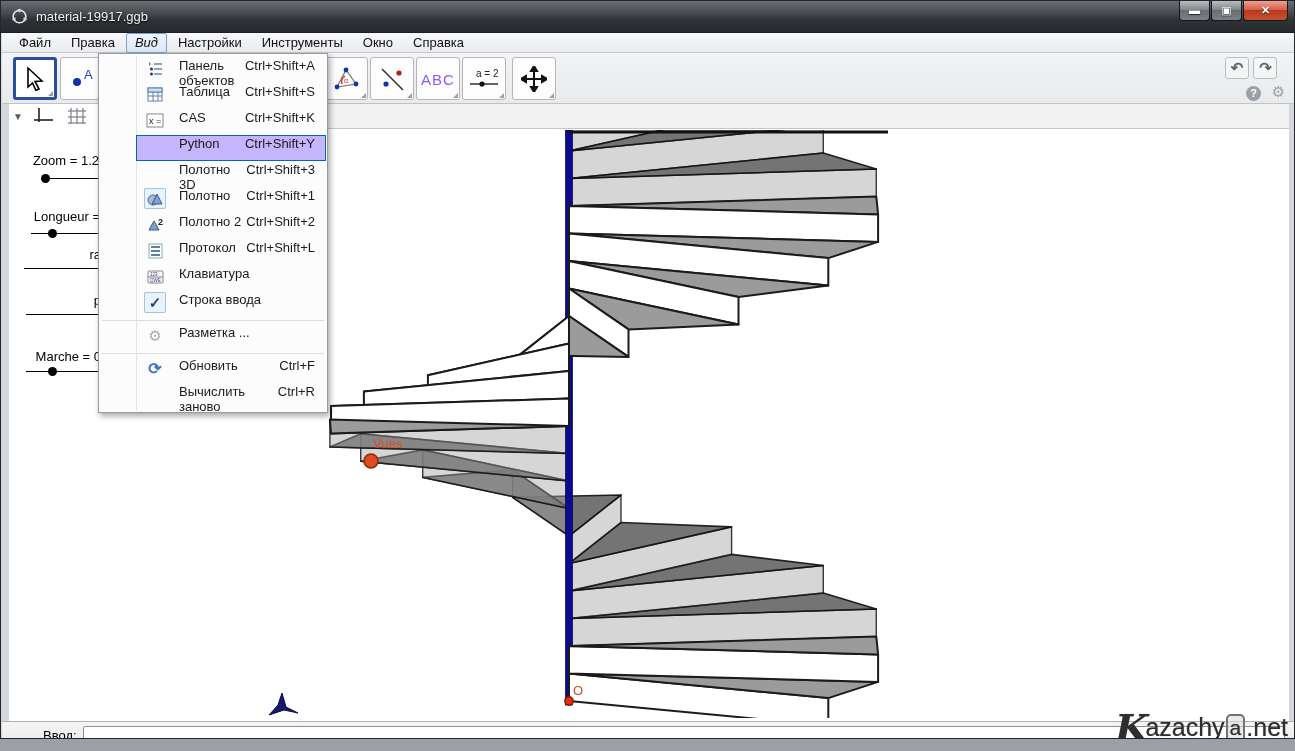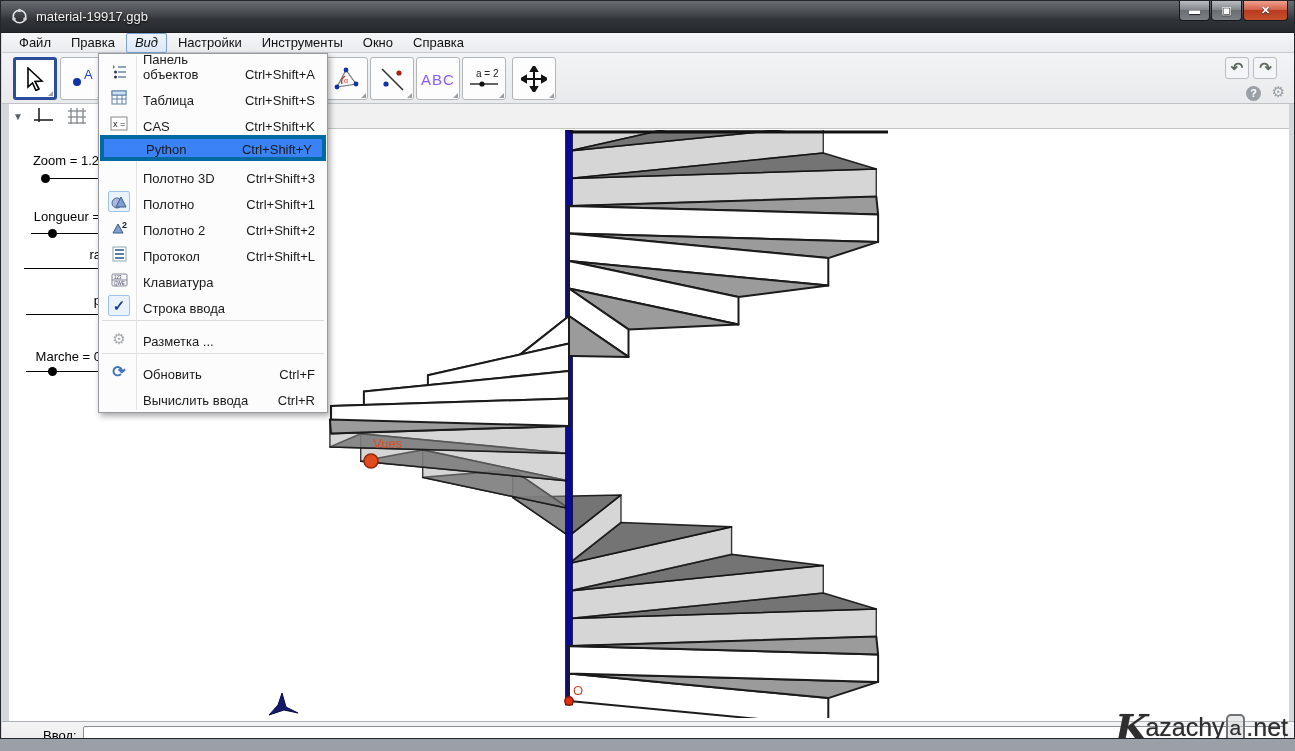"Панель объектов" .dd-row { align-items: flex-end -> flex-start; margin-left: none -> 36px }
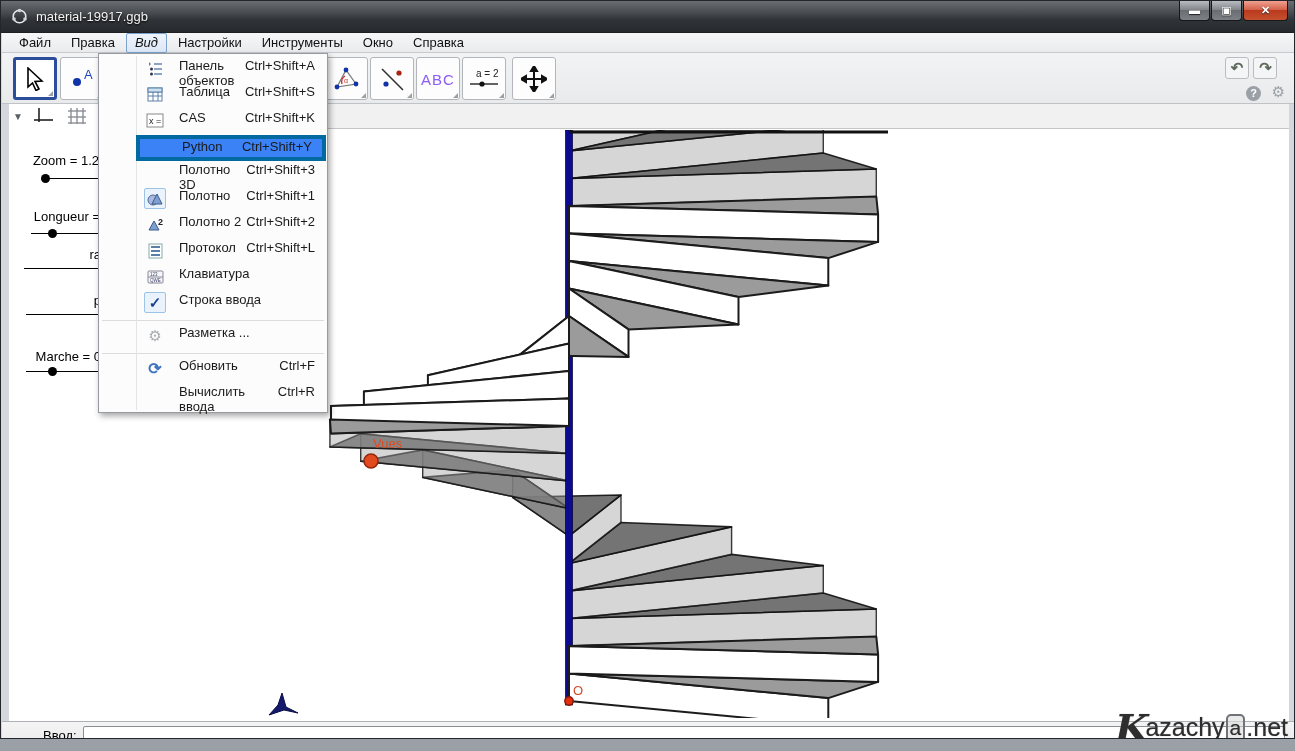"Python" .dd-row.highlighted { background: #3b82f6 -> #c4b5fd; border: 4px solid #0369a1 -> 1px solid #0369a1 }
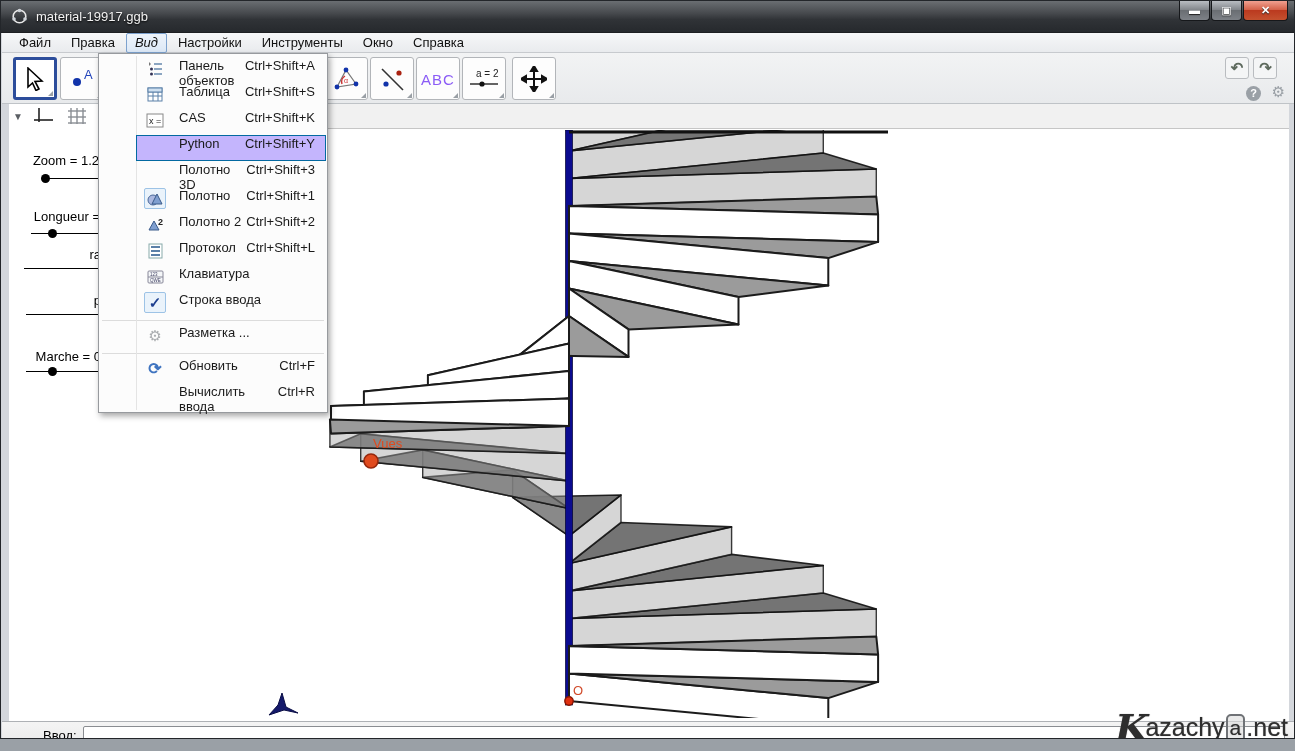"Вычислить ввода" div.dd-label { text: ввода -> заново }
